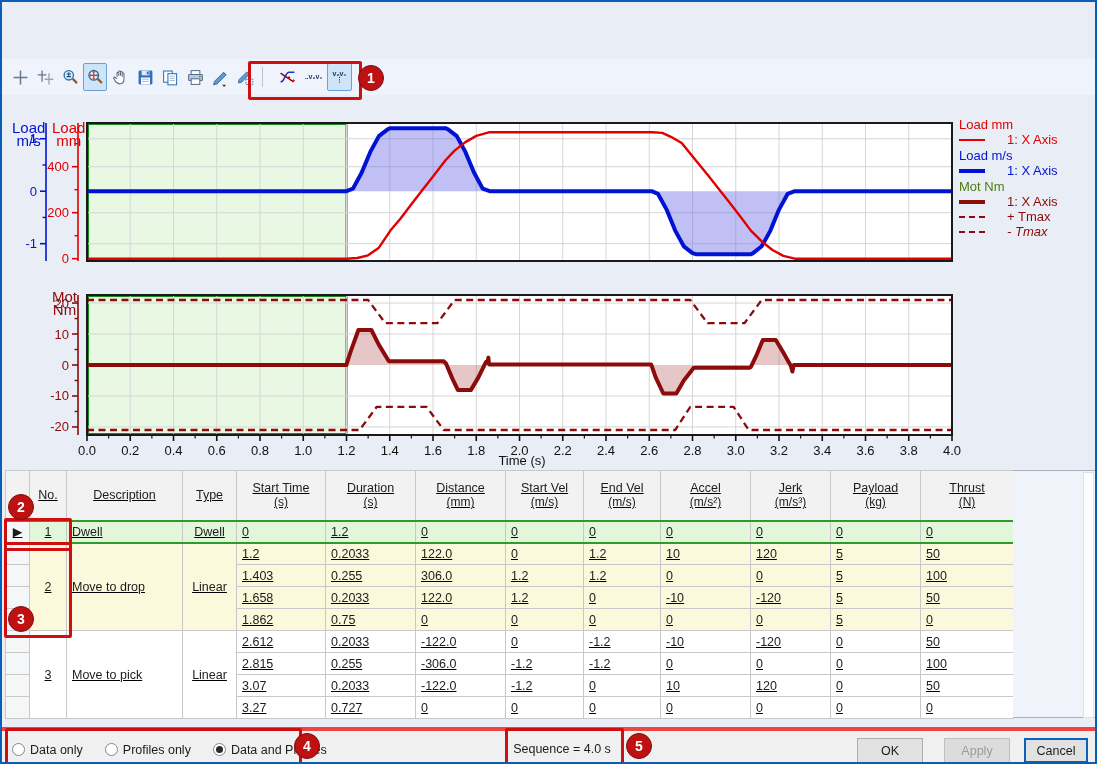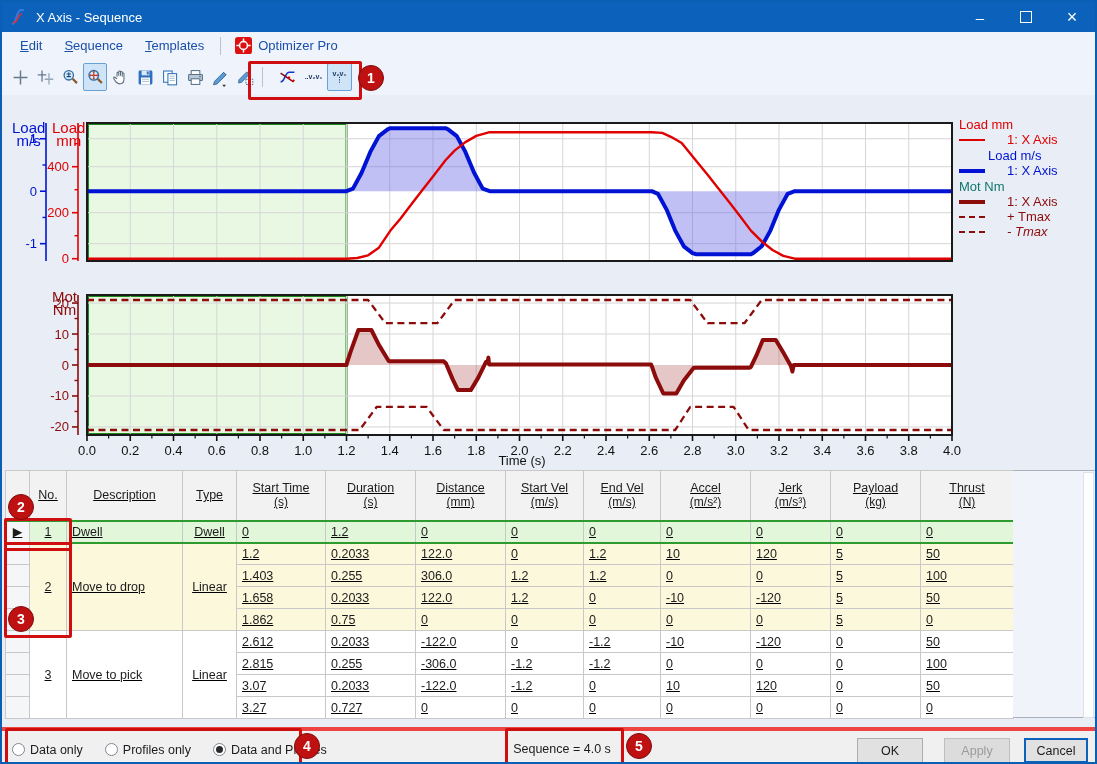"X Axis - Sequence" div.titlebar { html: <div> <span> <svg> <path></path> <path></path> </svg> </span> <span>X Axis - Sequence</span> <div> <div> <span>–</span> </div> <div> <span></span> </div> <div> <span>×</span> </div> </div> </div> -> none }
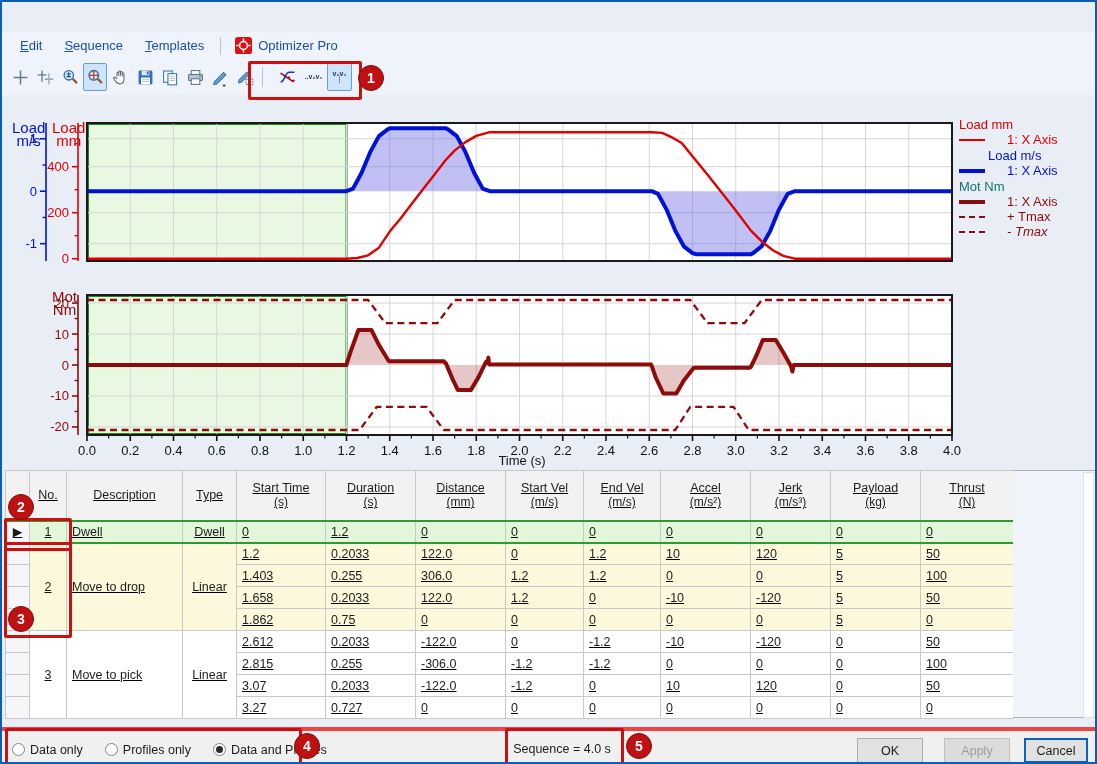"Edit" div.menubar { html: <div> <span>Edit</span> <span>Sequence</span> <span>Templates</span> <span></span> <span> <span> <svg> <rect></rect> <circle></circle> <path></path> </svg> </span> <span>Optimizer Pro</span> </span> </div> -> none }
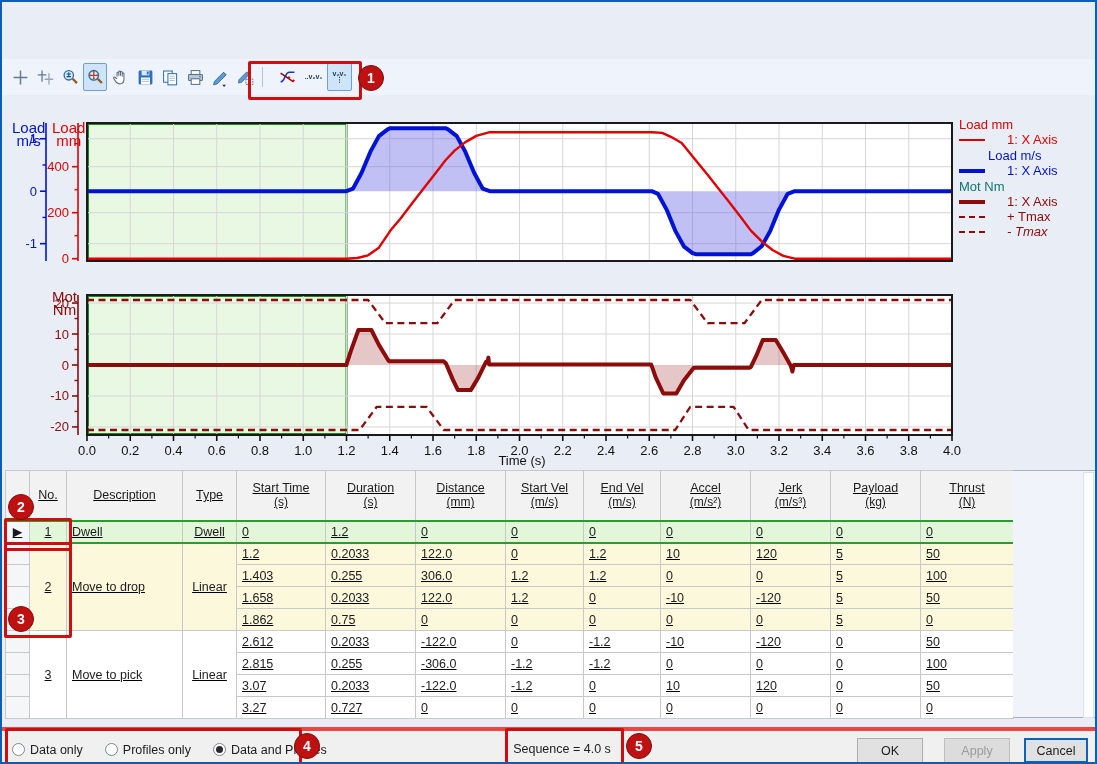"Load m/s" div.lg-title { margin-left: 29px -> none }
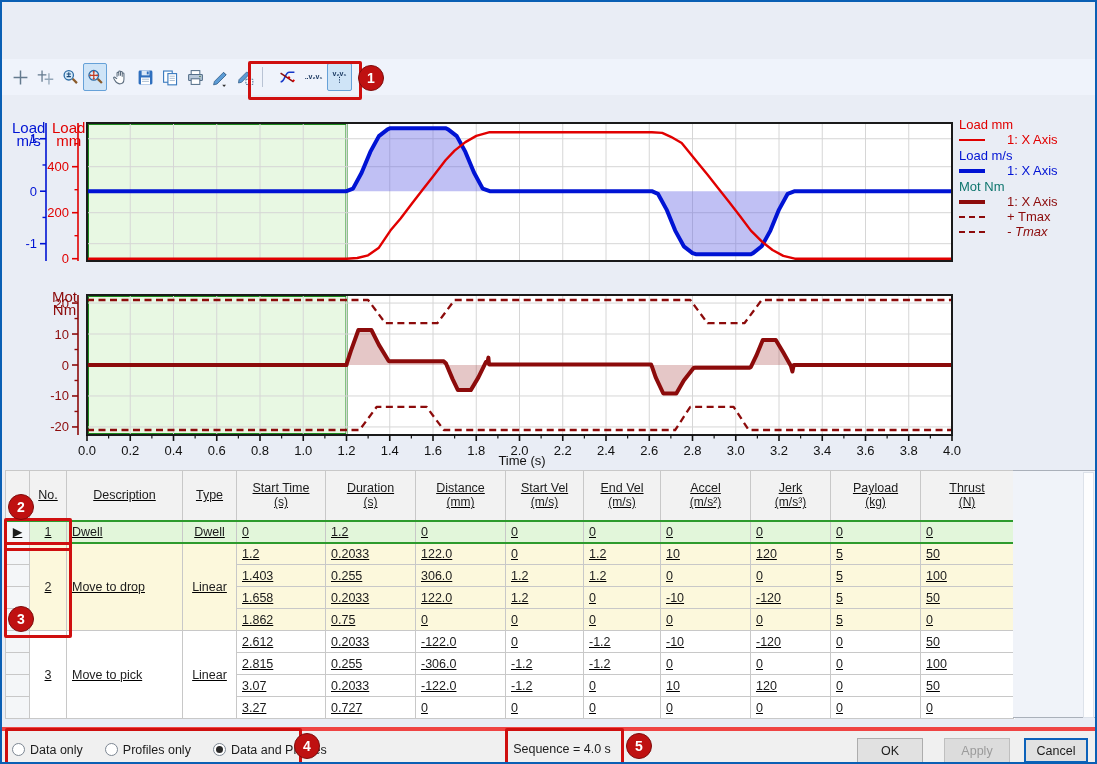"Mot Nm" div.lg-title { color: #0f766e -> #4d7c0f }
